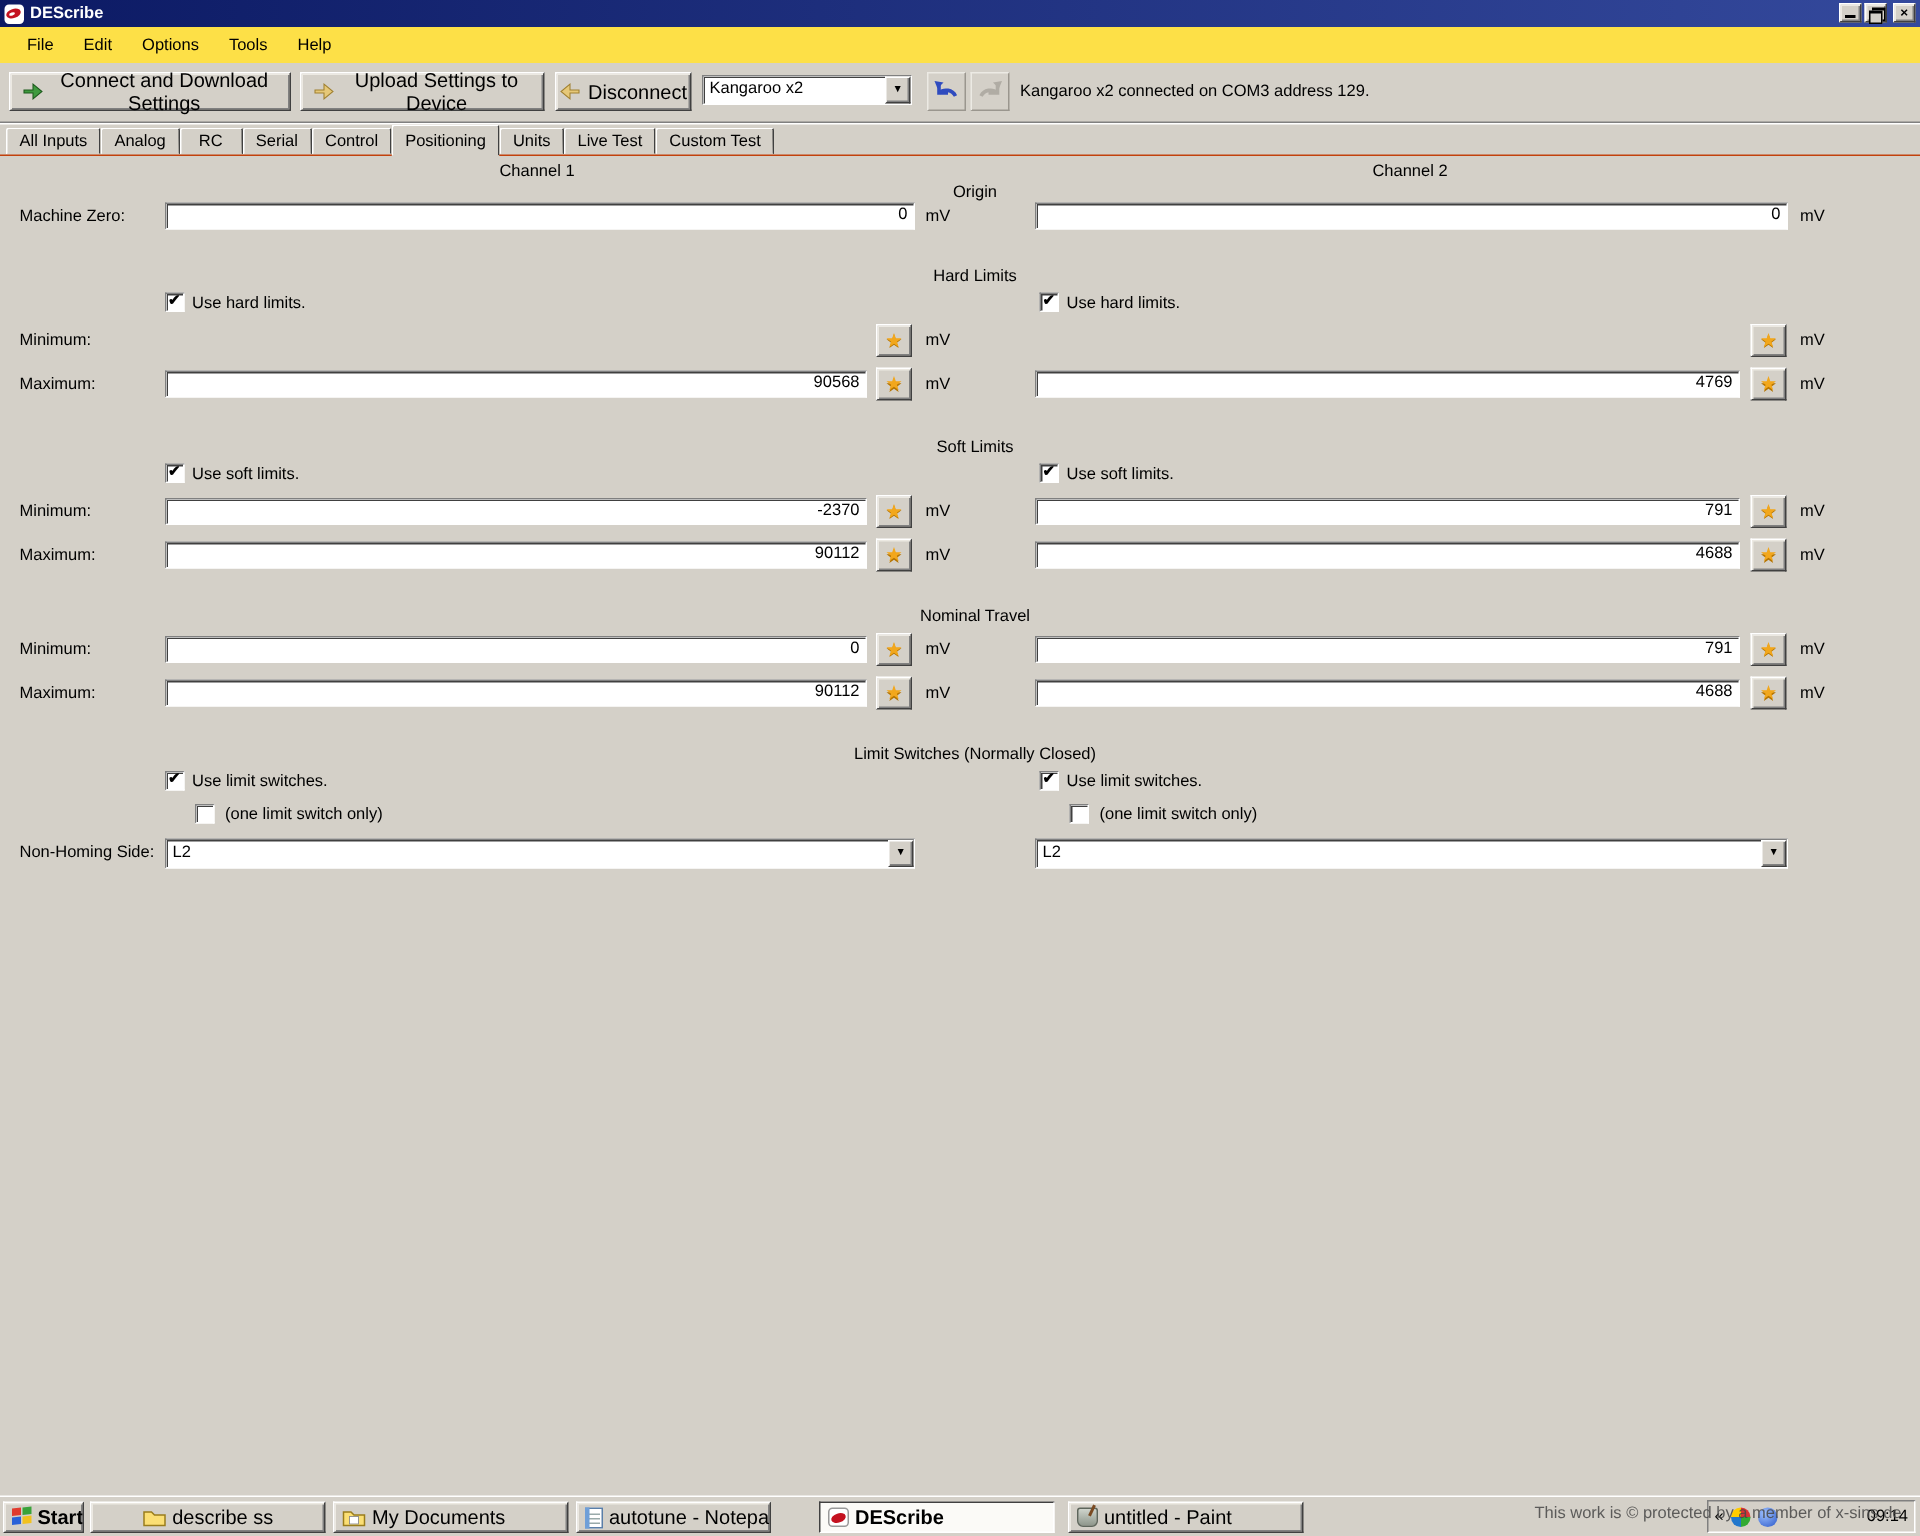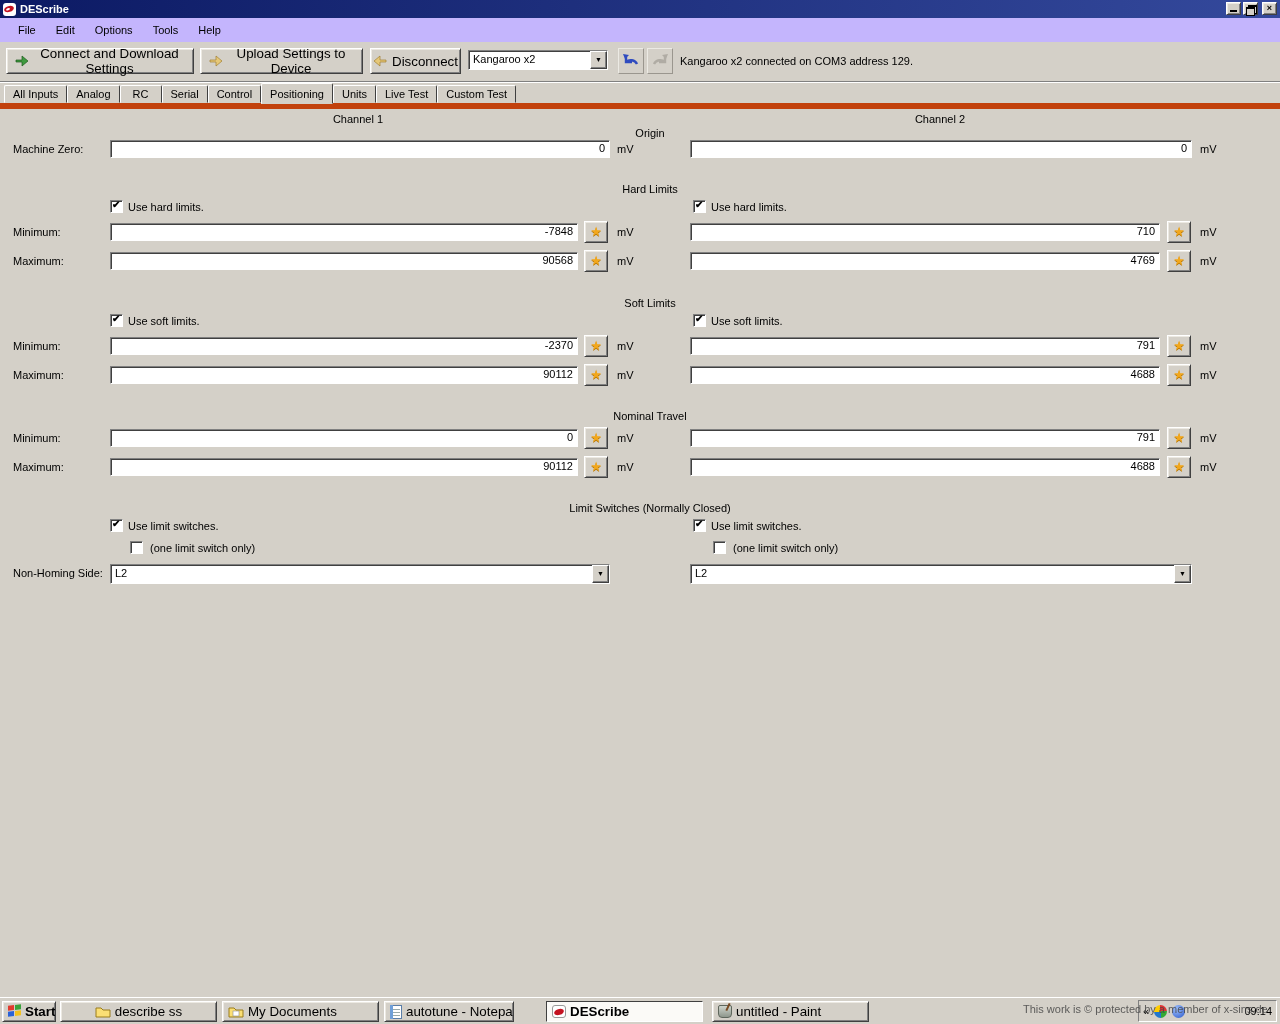"File" .menubar { background: #c4b5fd -> #fde047 }
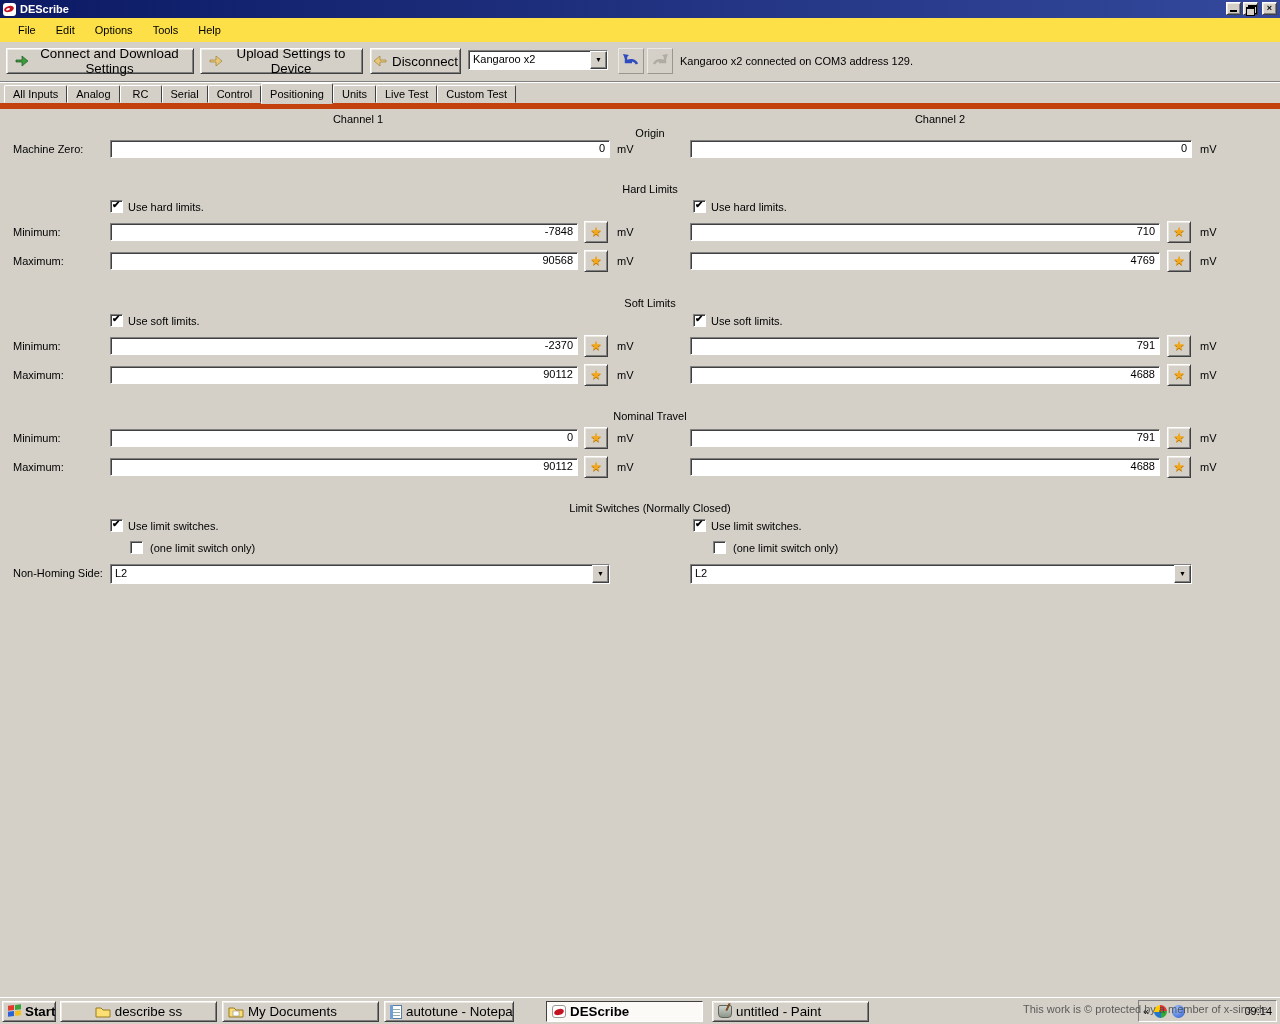"Channel 1" .panel { border-top: 6px solid #c2410c -> 1px solid #c2410c }
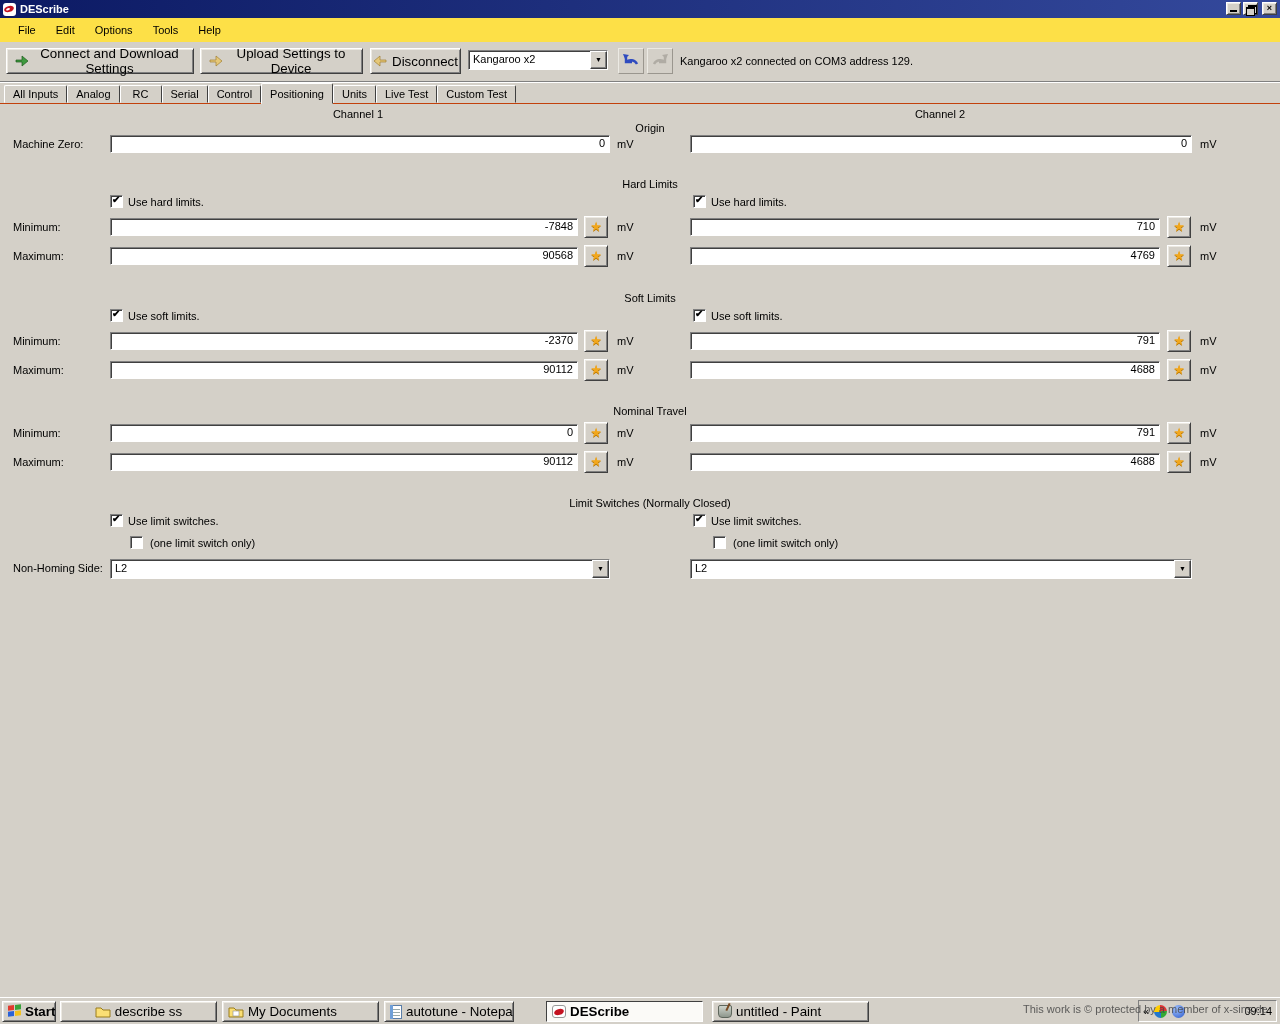"-7848" div.tbox { html: <div>-7848</div> -> none }
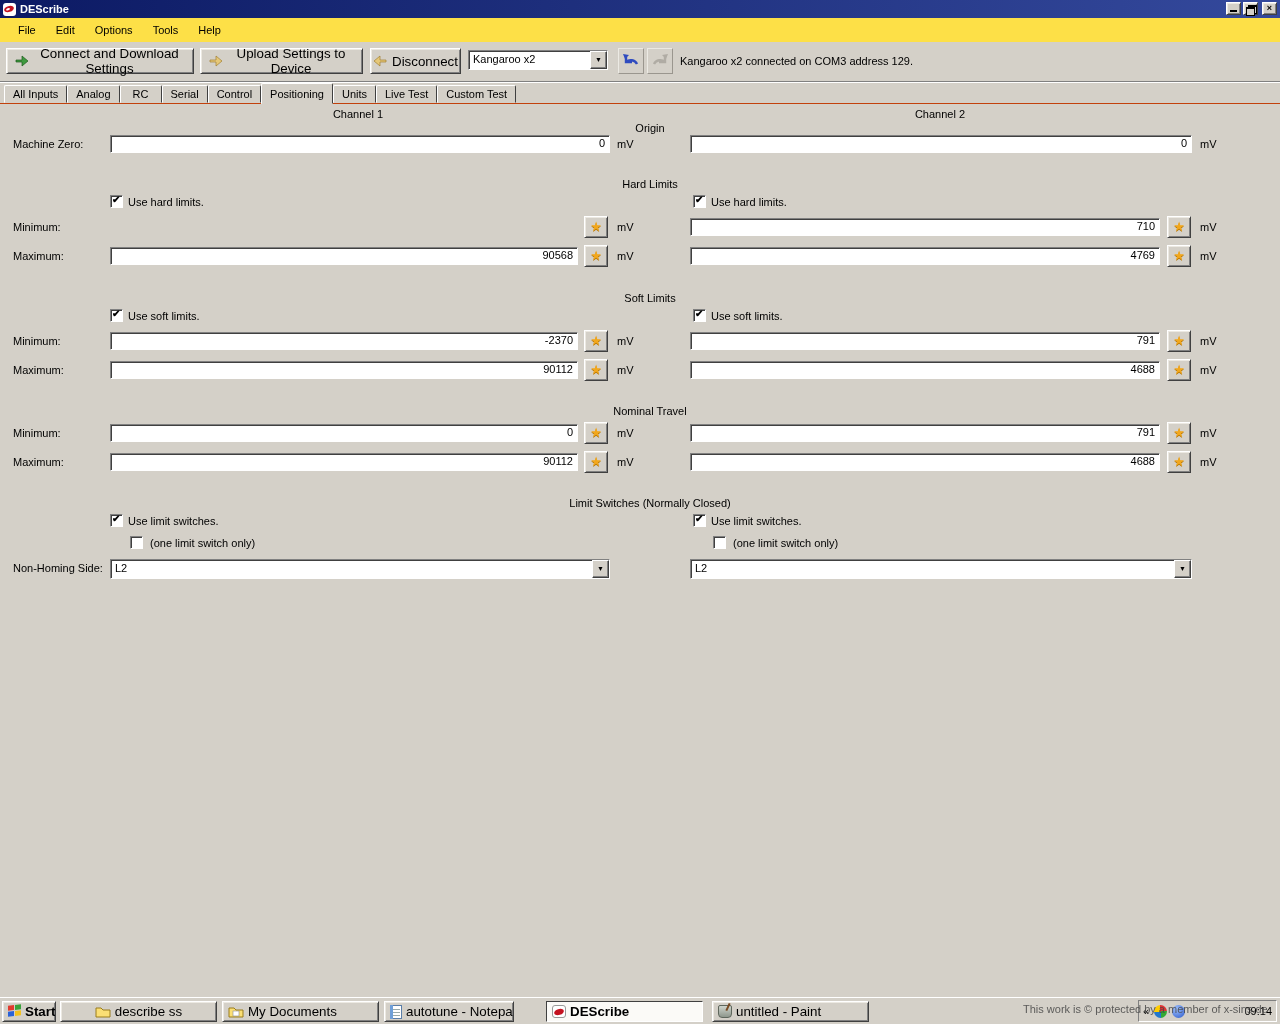"710" div.tbox { html: <div>710</div> -> none }
